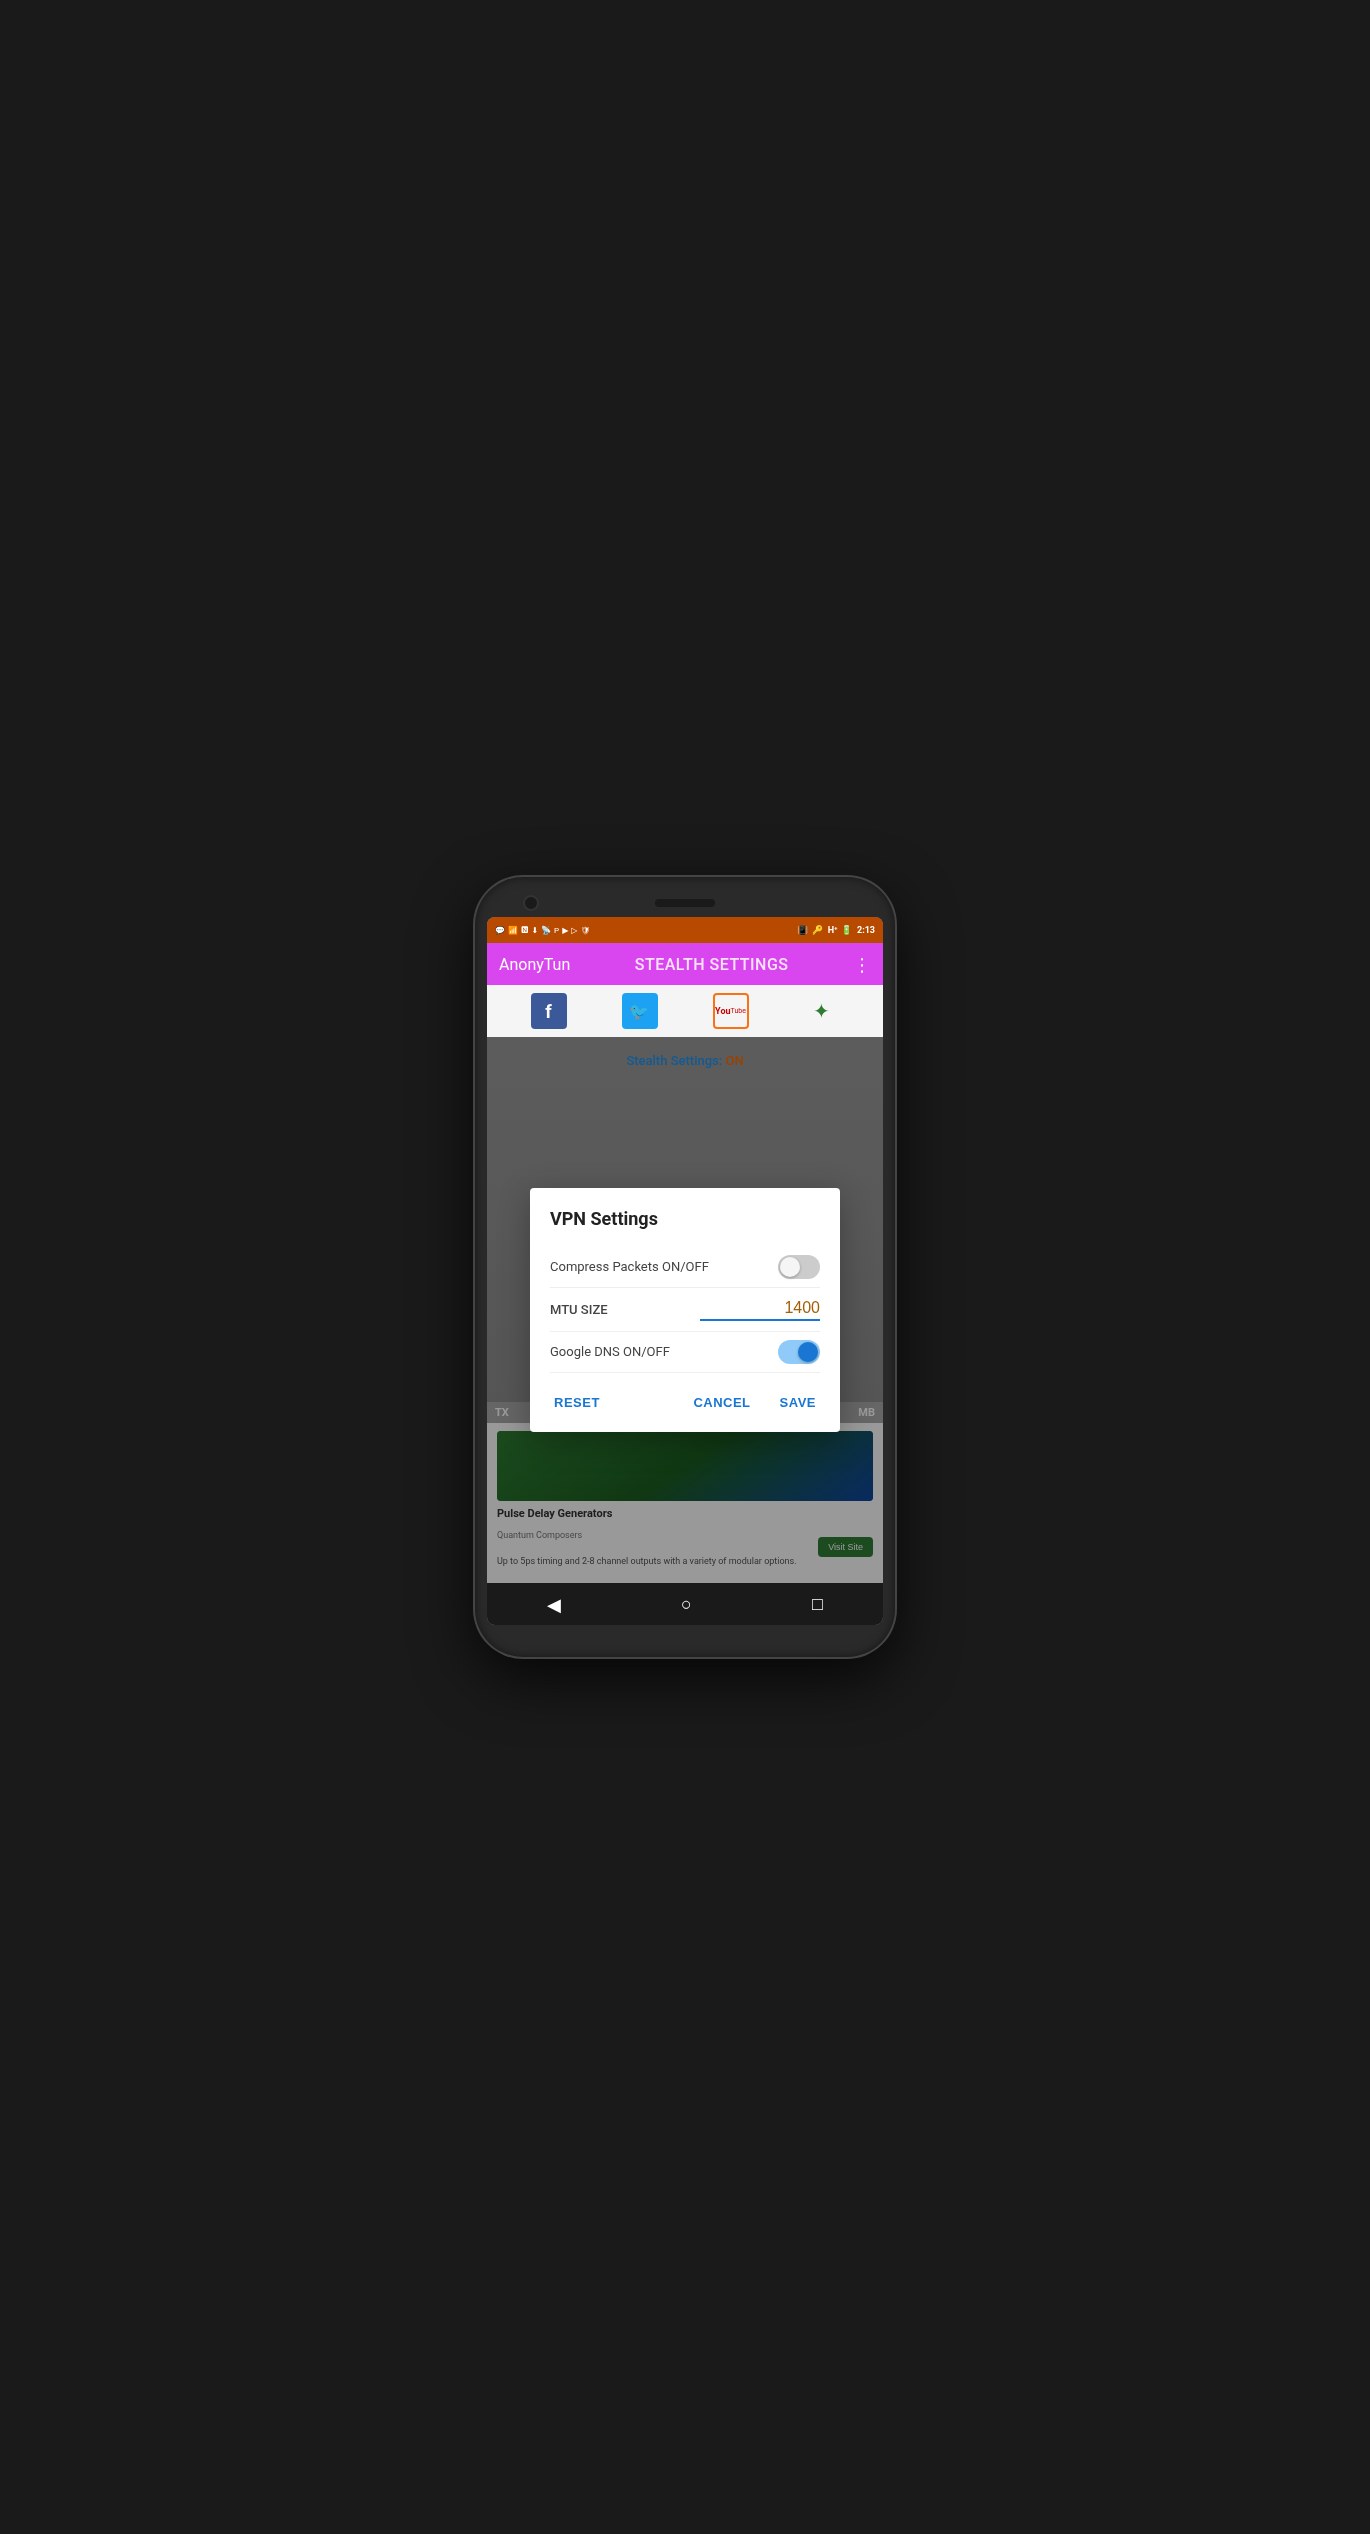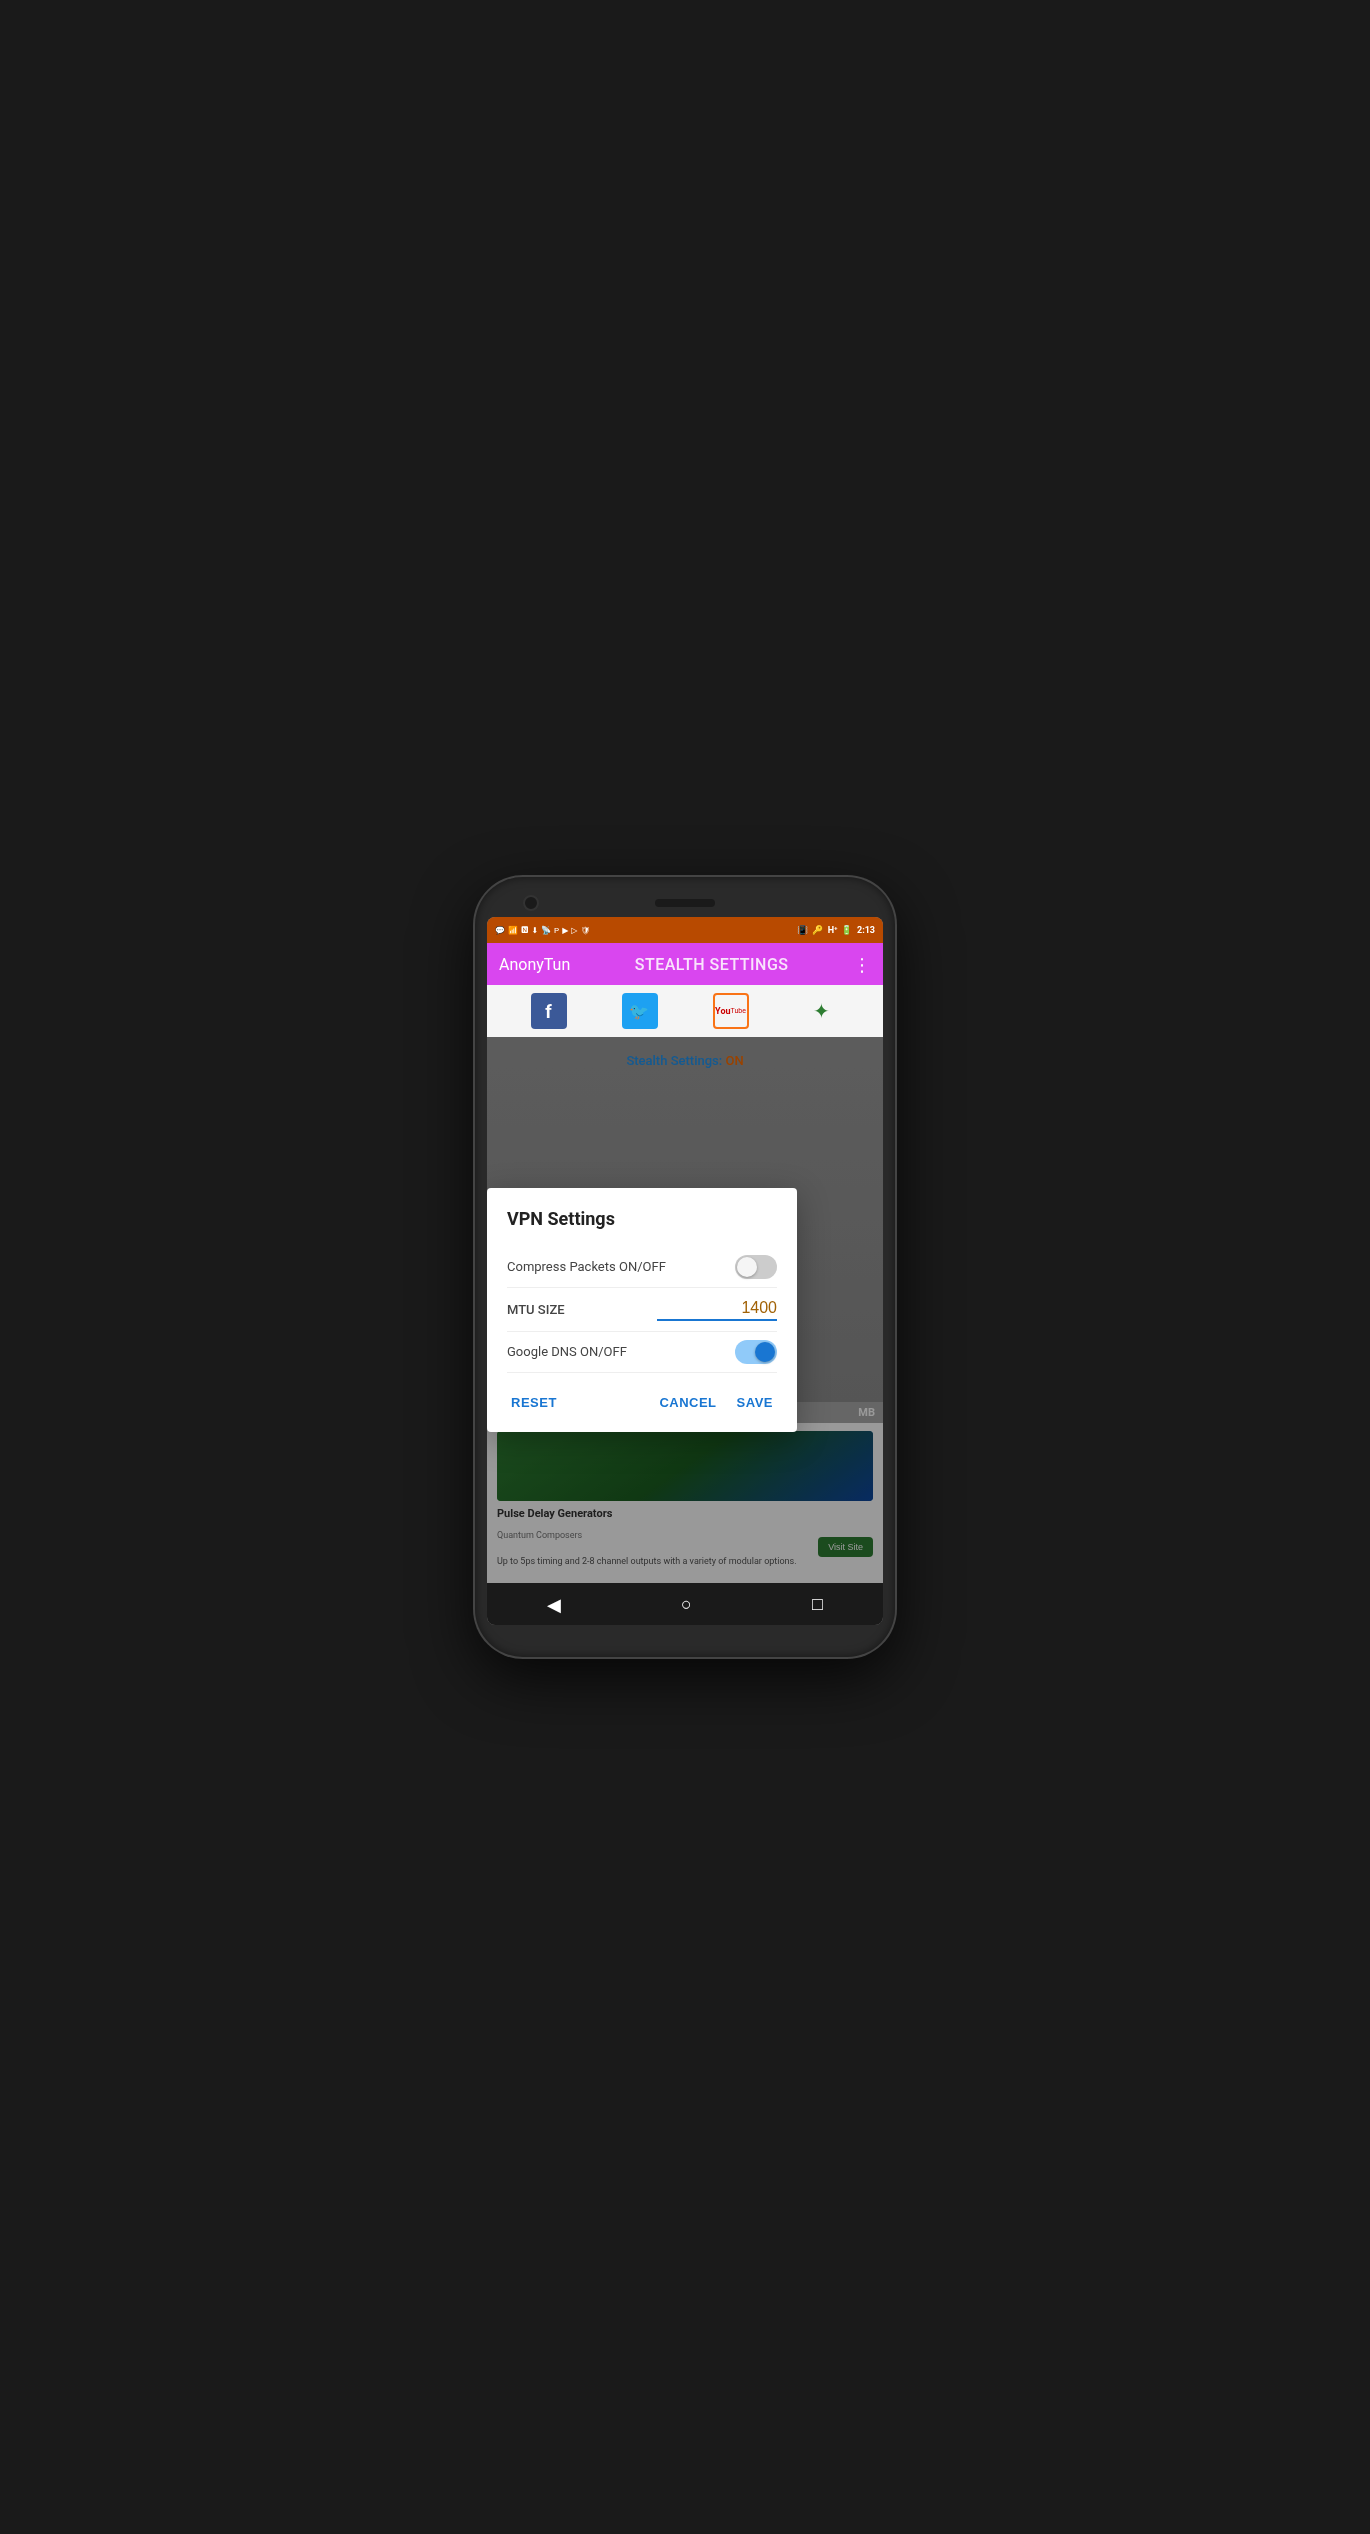"VPN Settings" .dialog-overlay { justify-content: none -> center }
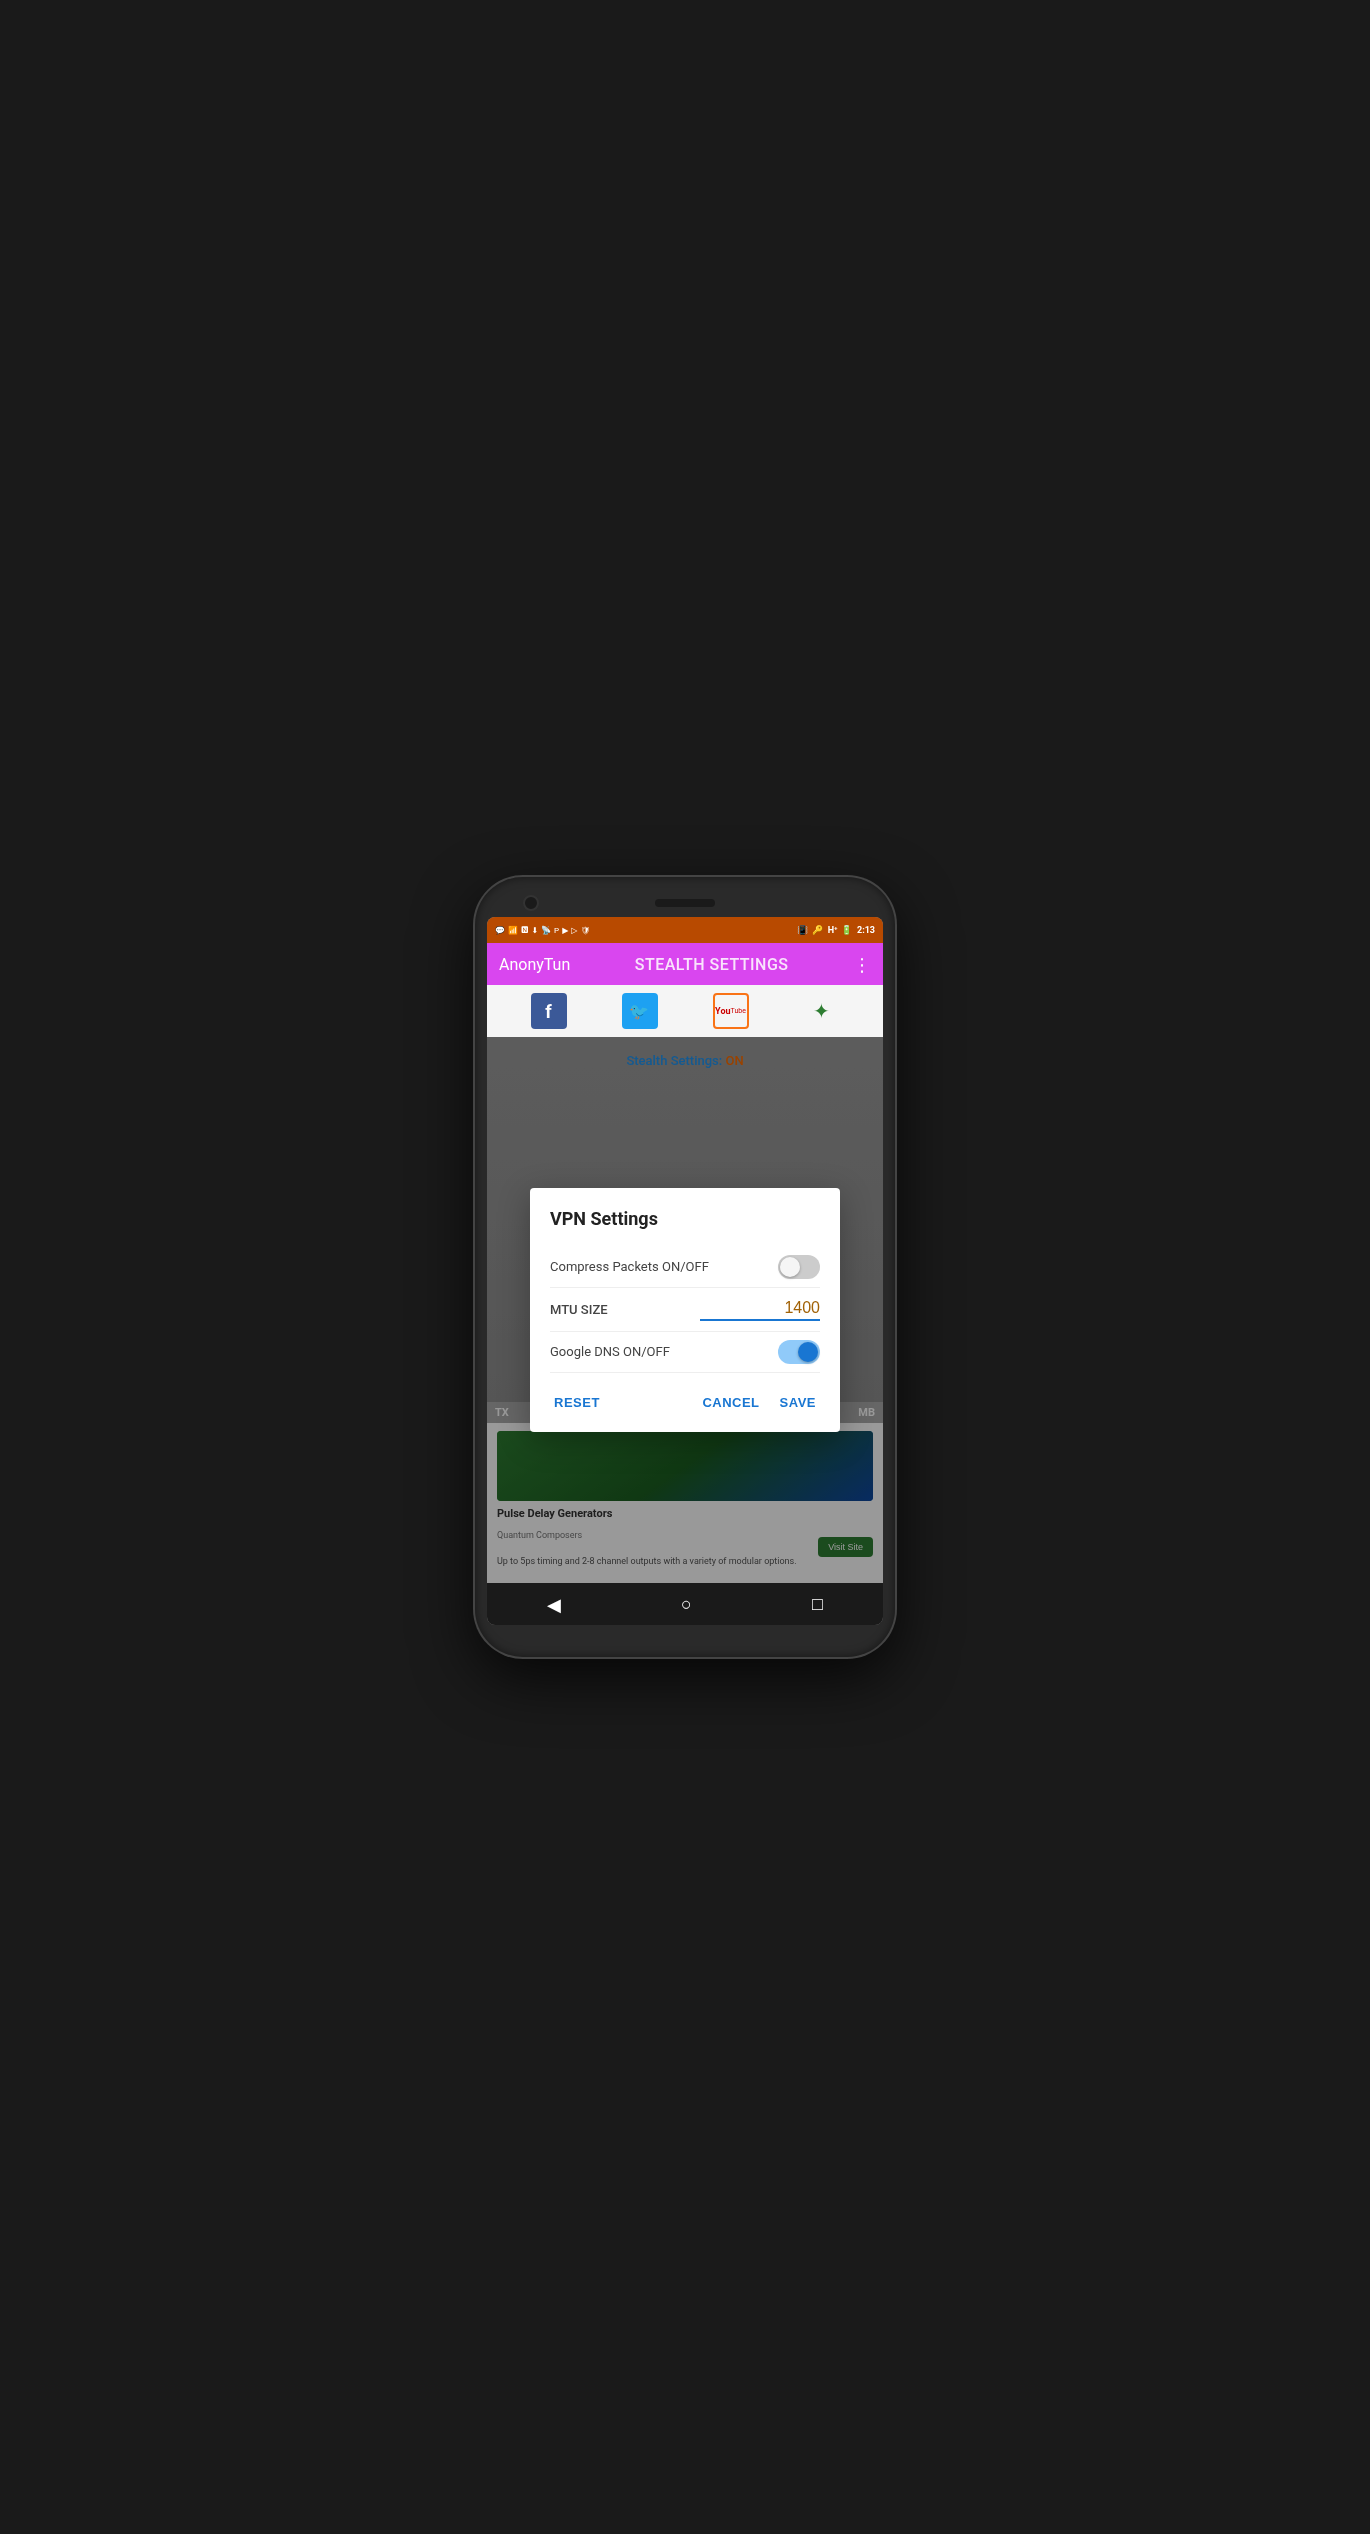"CANCEL" .dialog-btn-right { gap: 12px -> 21px }
